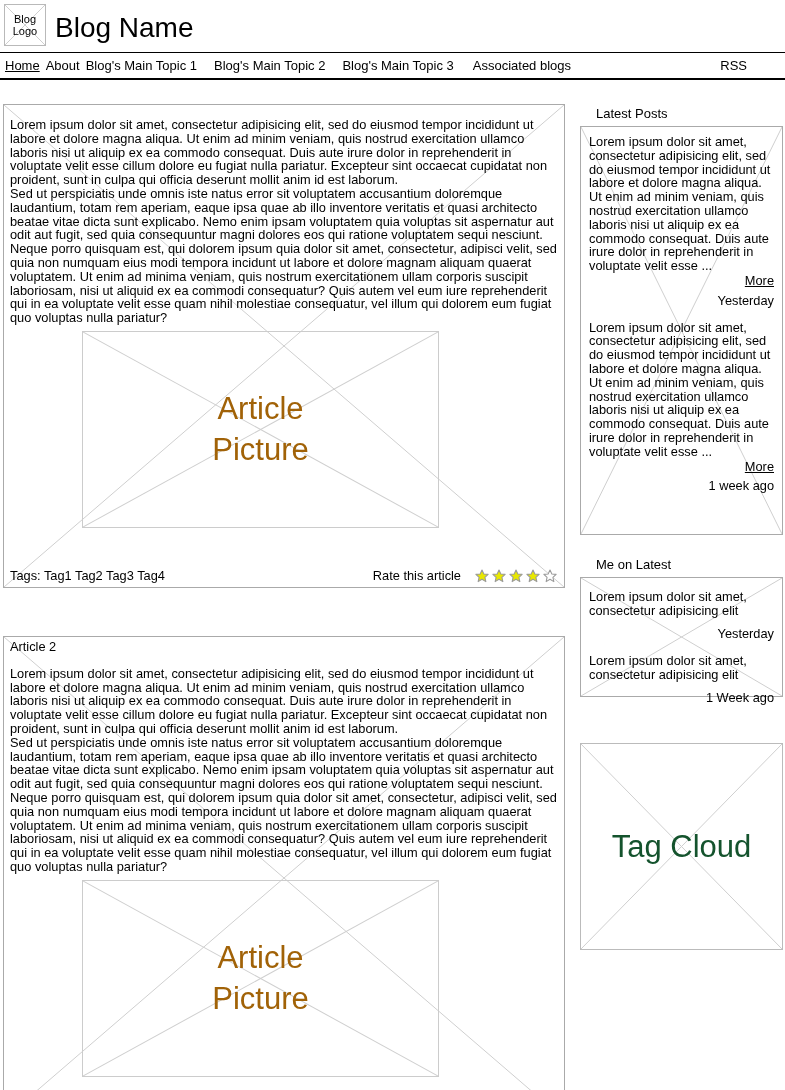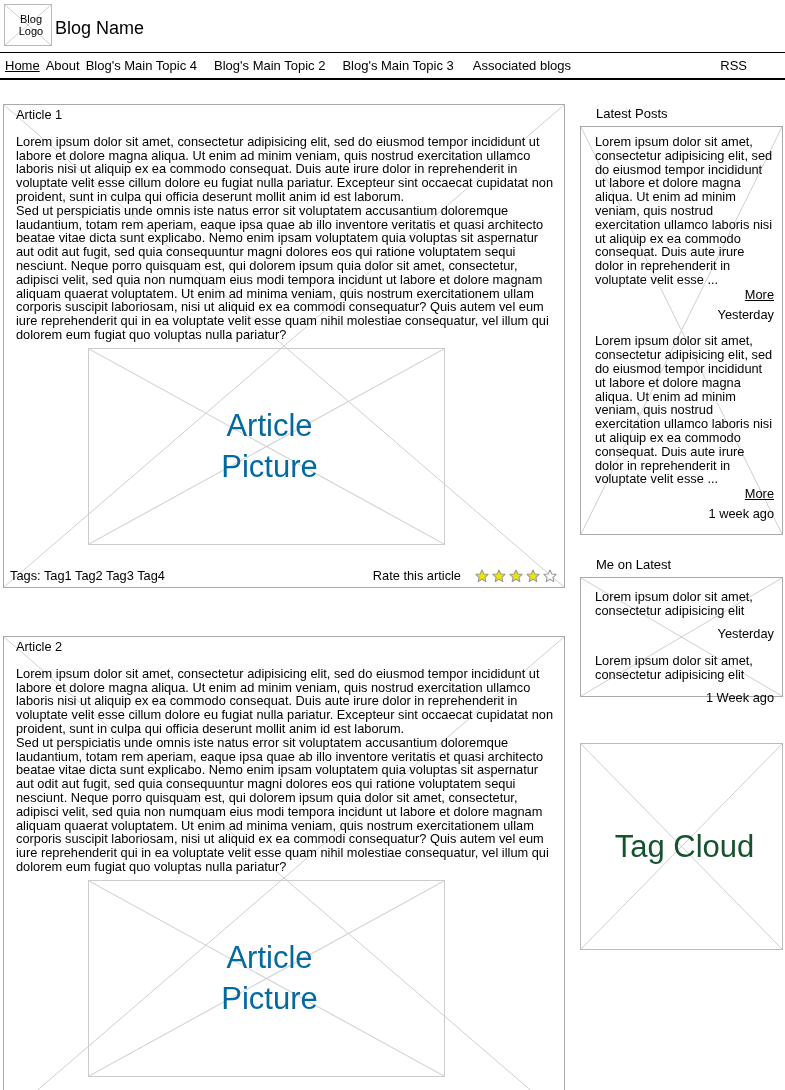"Blog Logo" .xbox { padding-left: 6px -> none }
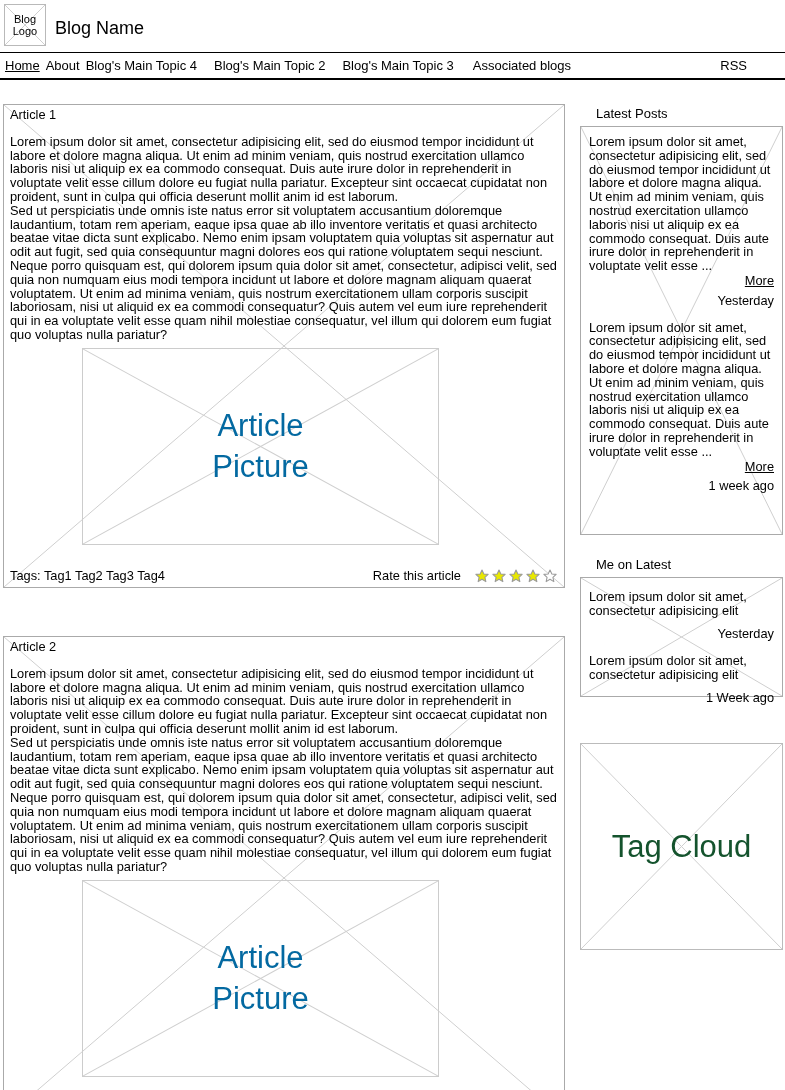"Blog Name" .blog-name { font-size: 18px -> 28px }
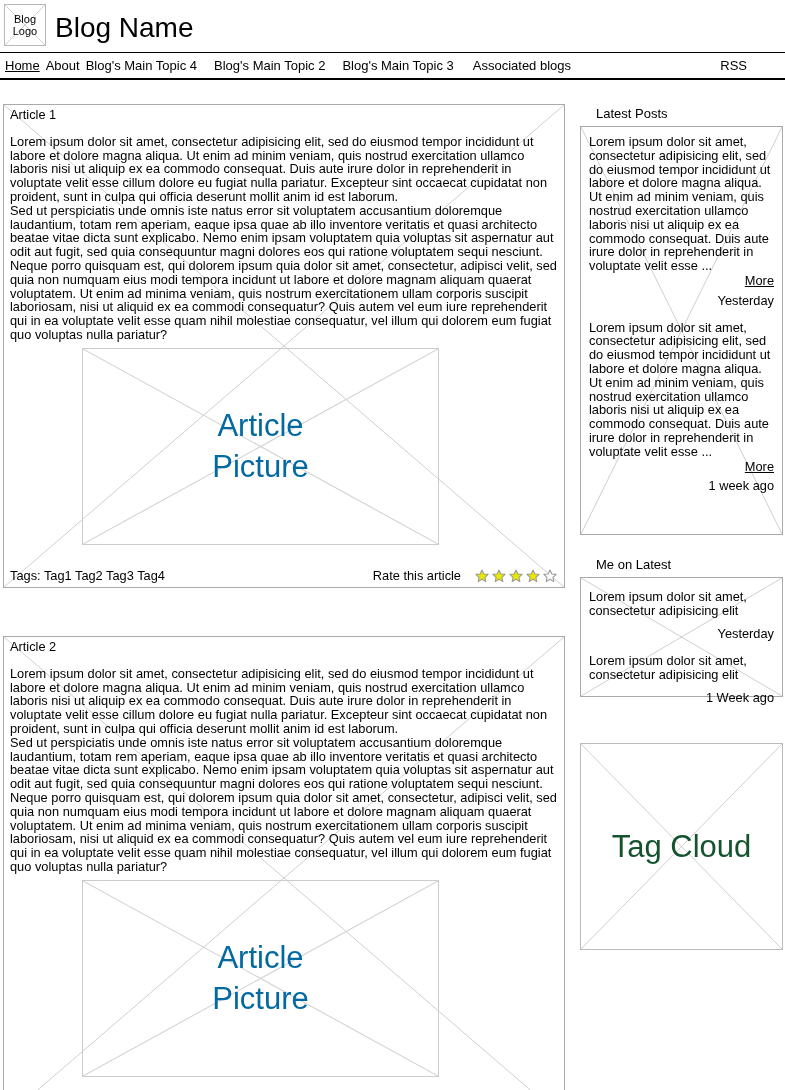"Blog's Main Topic 4" span.nav-item { text: 4 -> 1 }
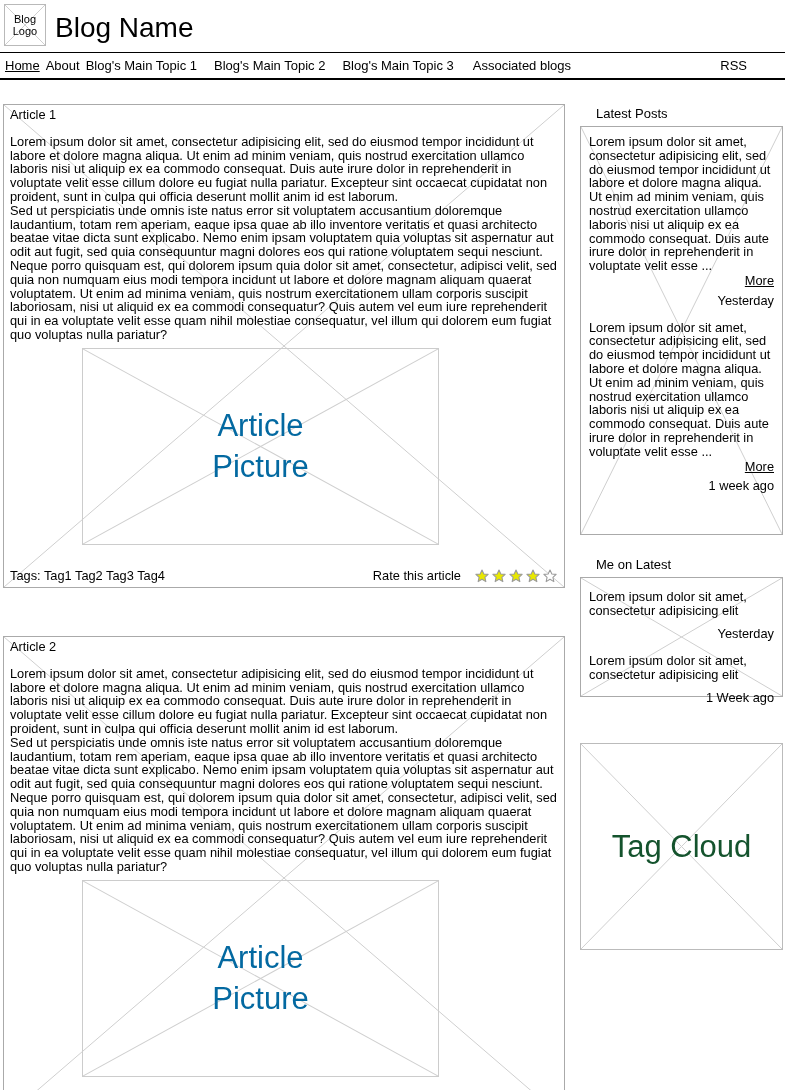"Article 1" div.article-title { html: <div>Article 1</div> -> none }
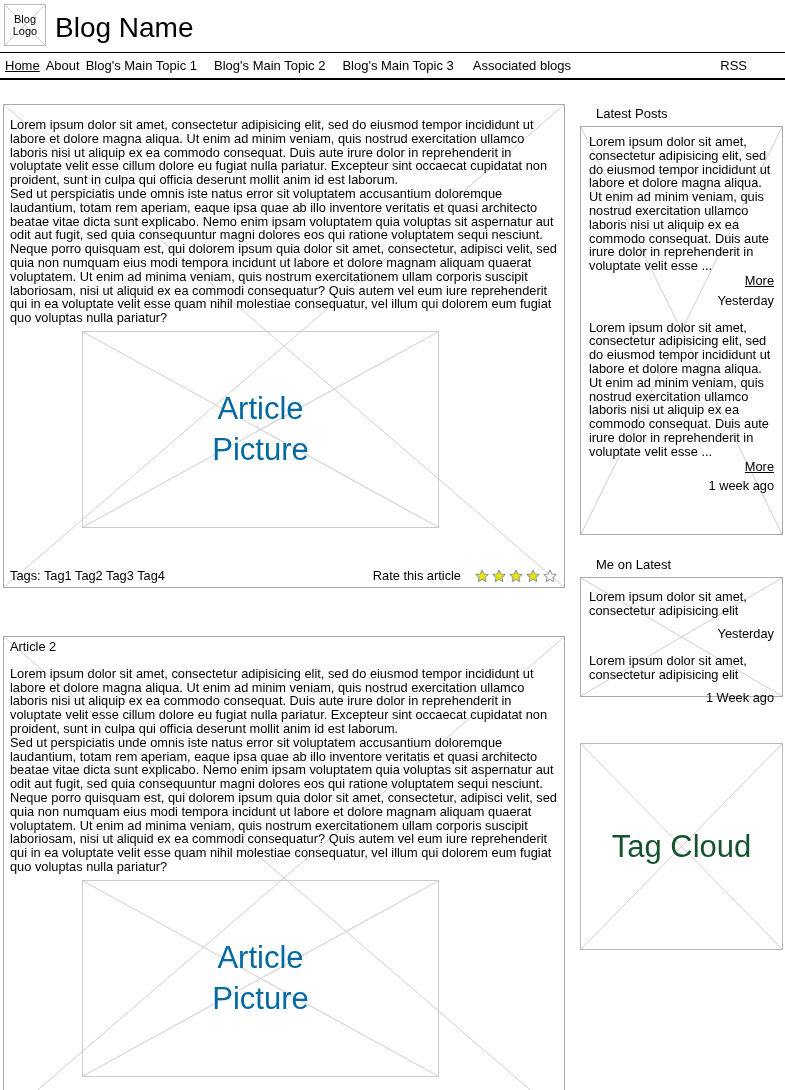"Article Picture" .picture-label { color: #0369a1 -> #a16207 }
